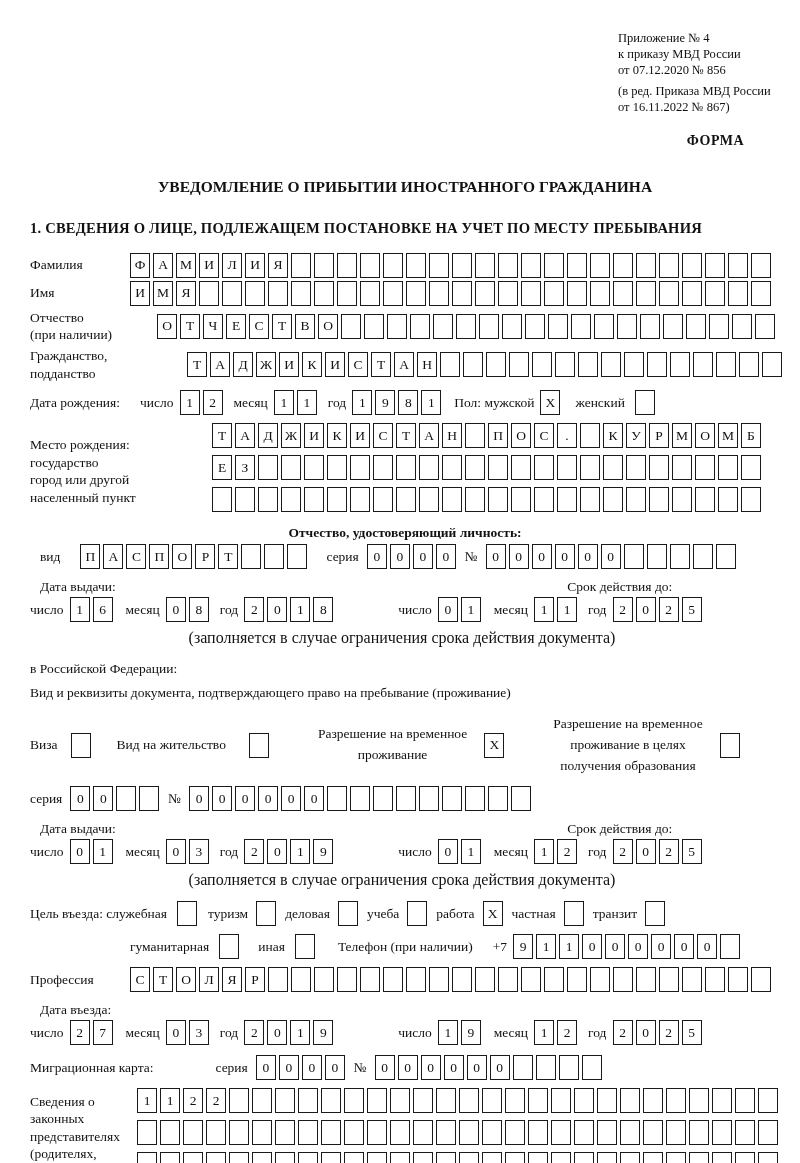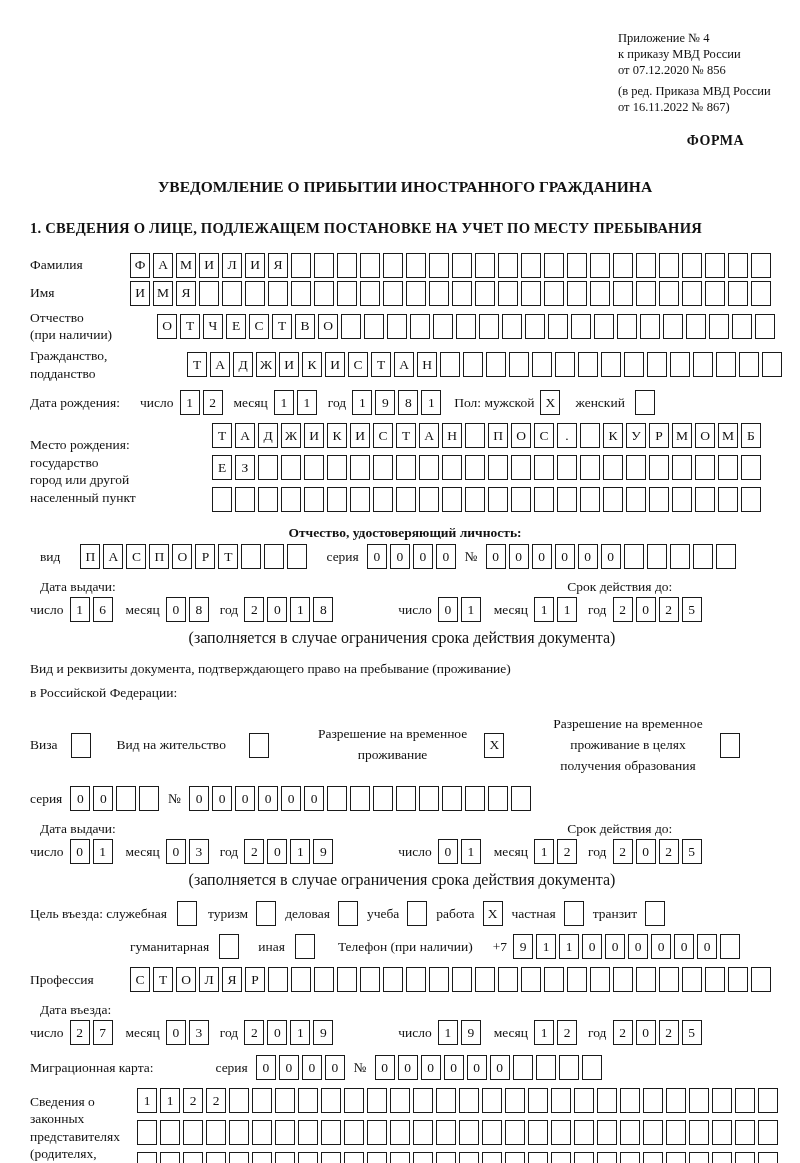"Вид и реквизиты документа," div { order: before "в Российской Федерации:" -> after "в Российской Федерации:" }
